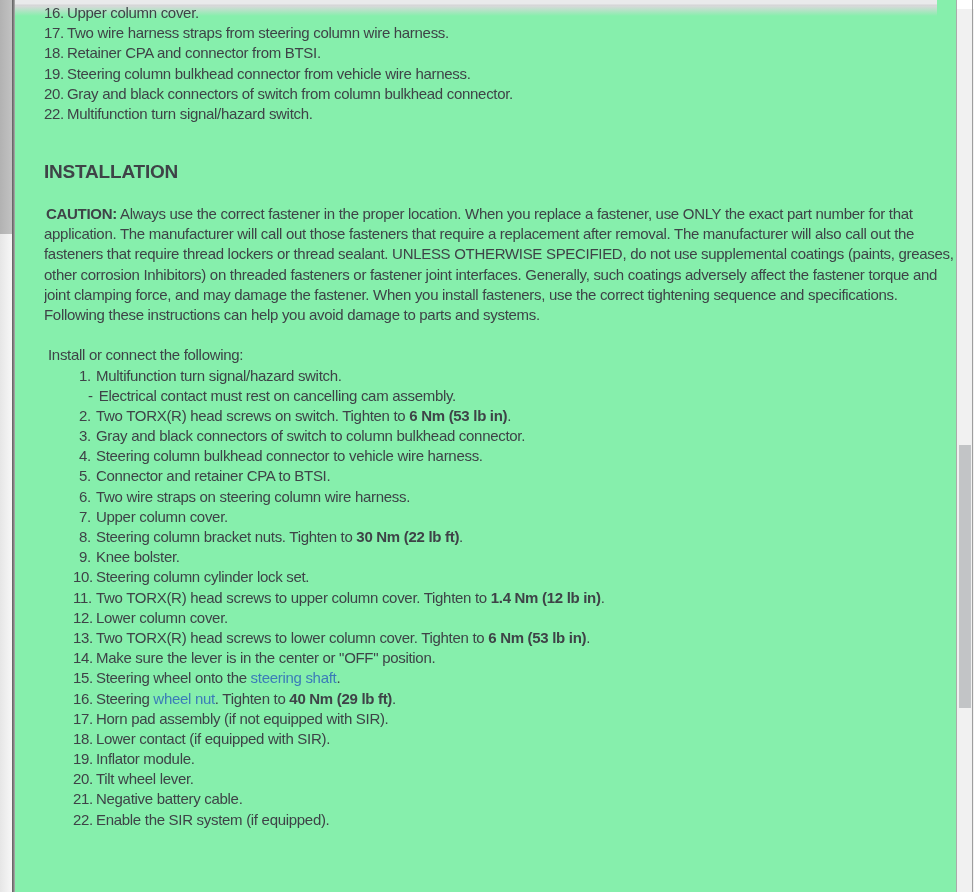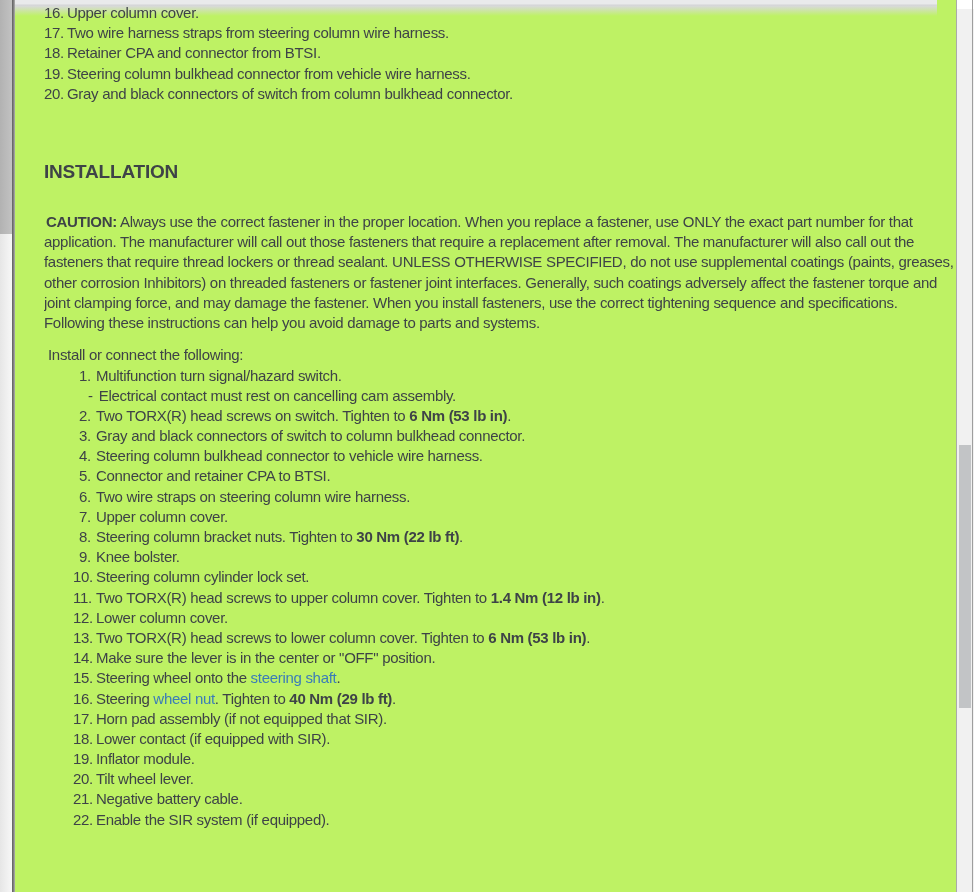"16. Upper column cover." .content { background: #bef264 -> #86efac }
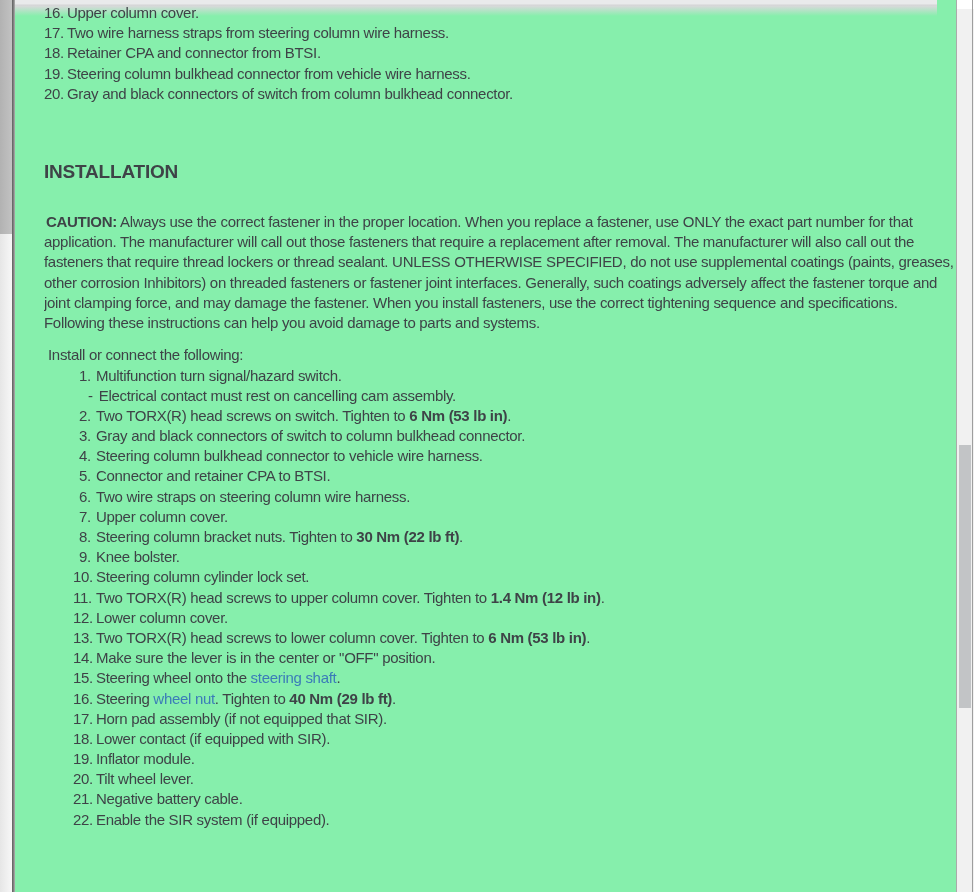"22. Multifunction turn signal/hazard" div.row { html: none -> <div><span>22.</span><span>Multifunction turn signal/hazard switch.</span></div> }
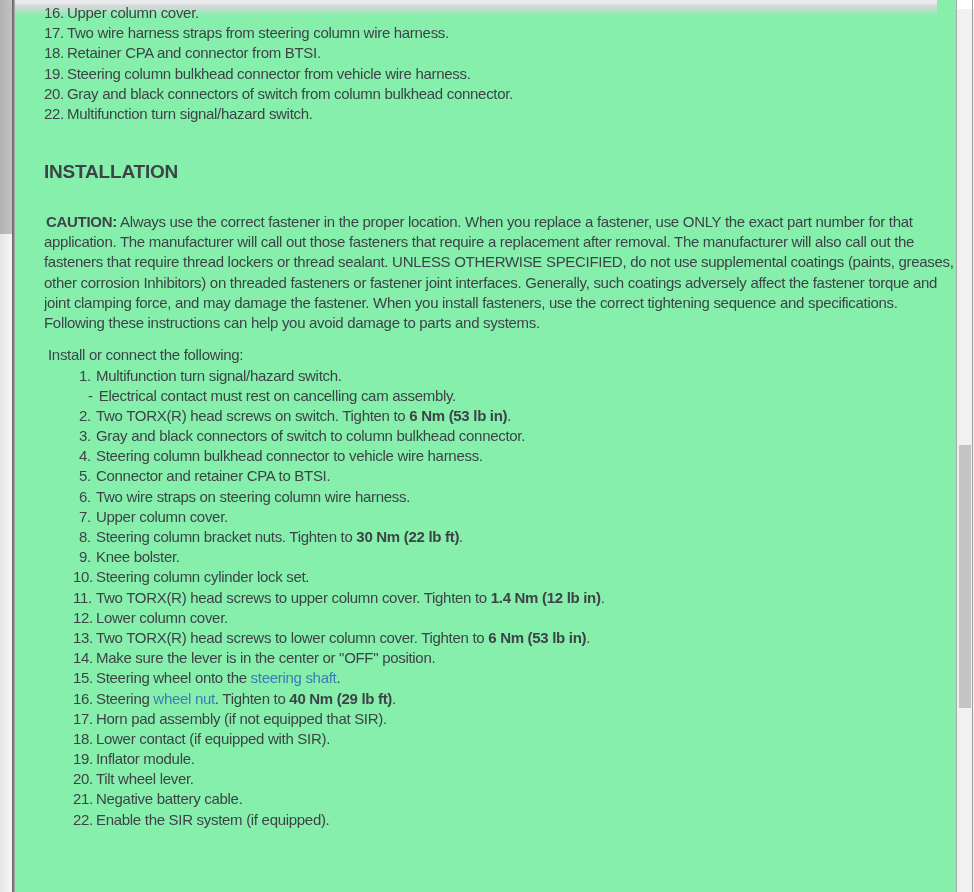"CAUTION: Always use the correct" #caution { margin-top: 8px -> none }
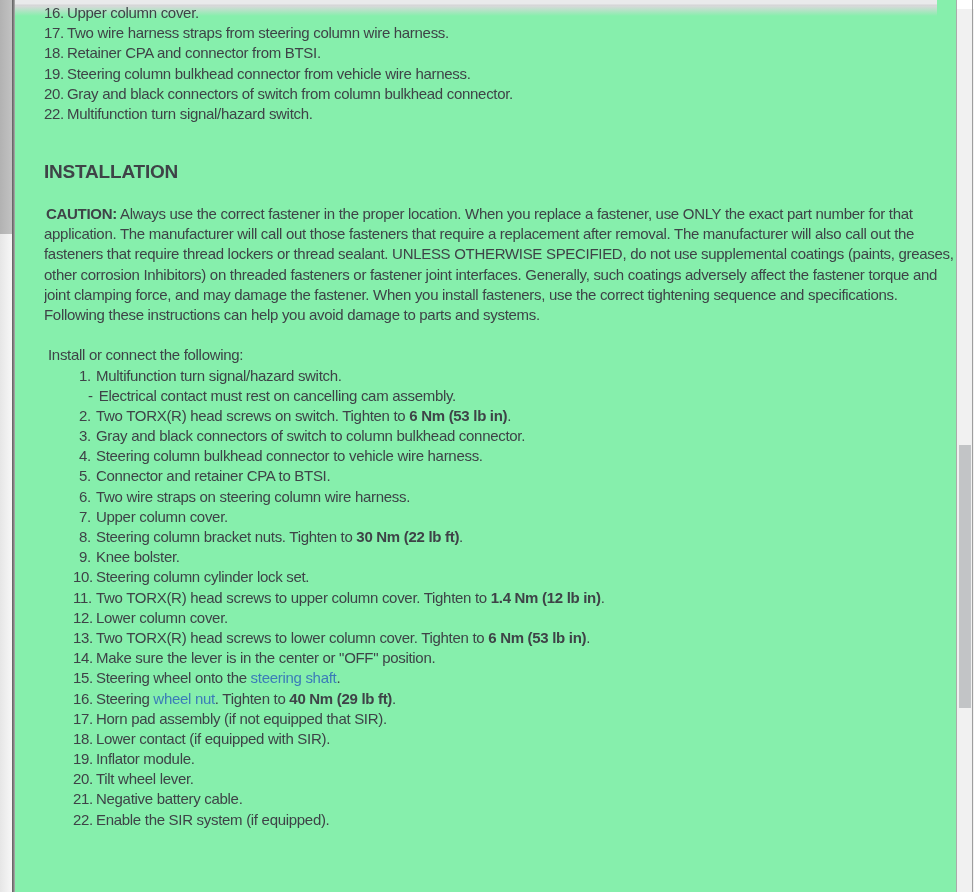"Horn pad assembly (if not" span { text: that -> with }
